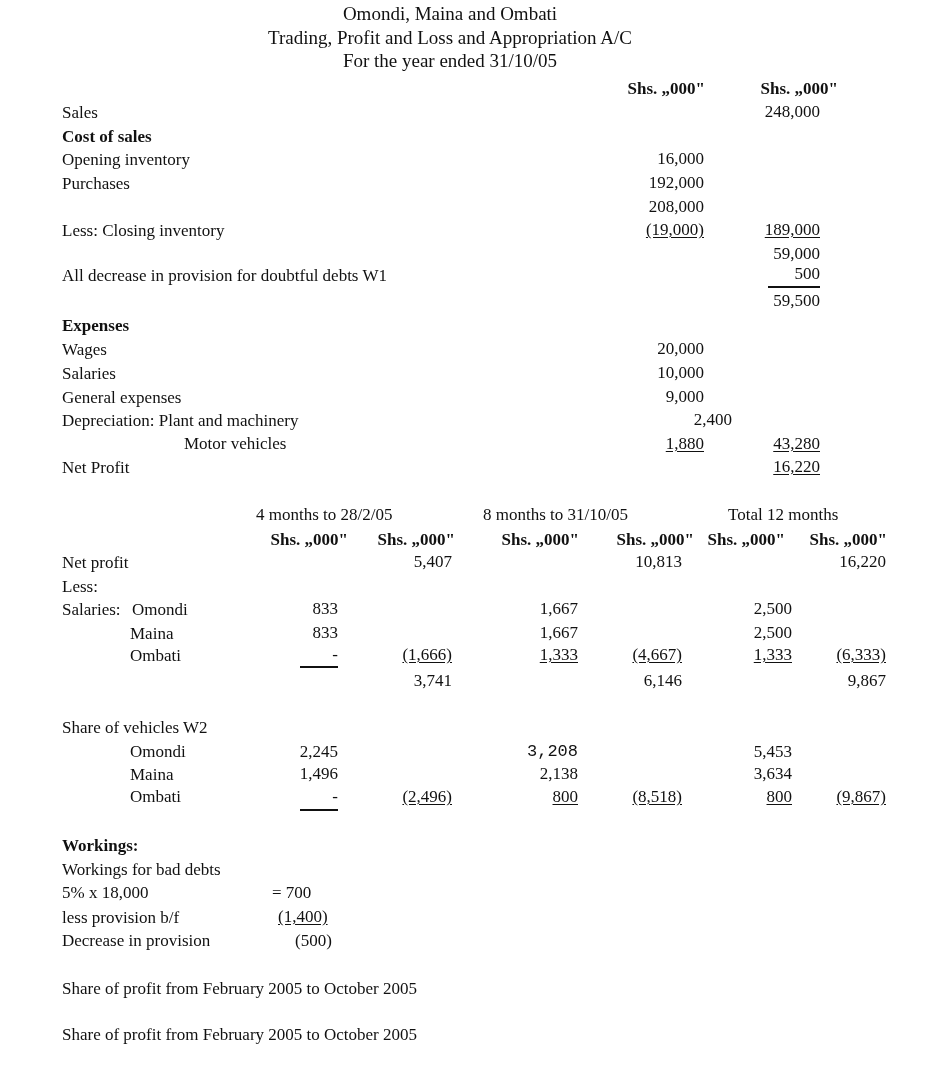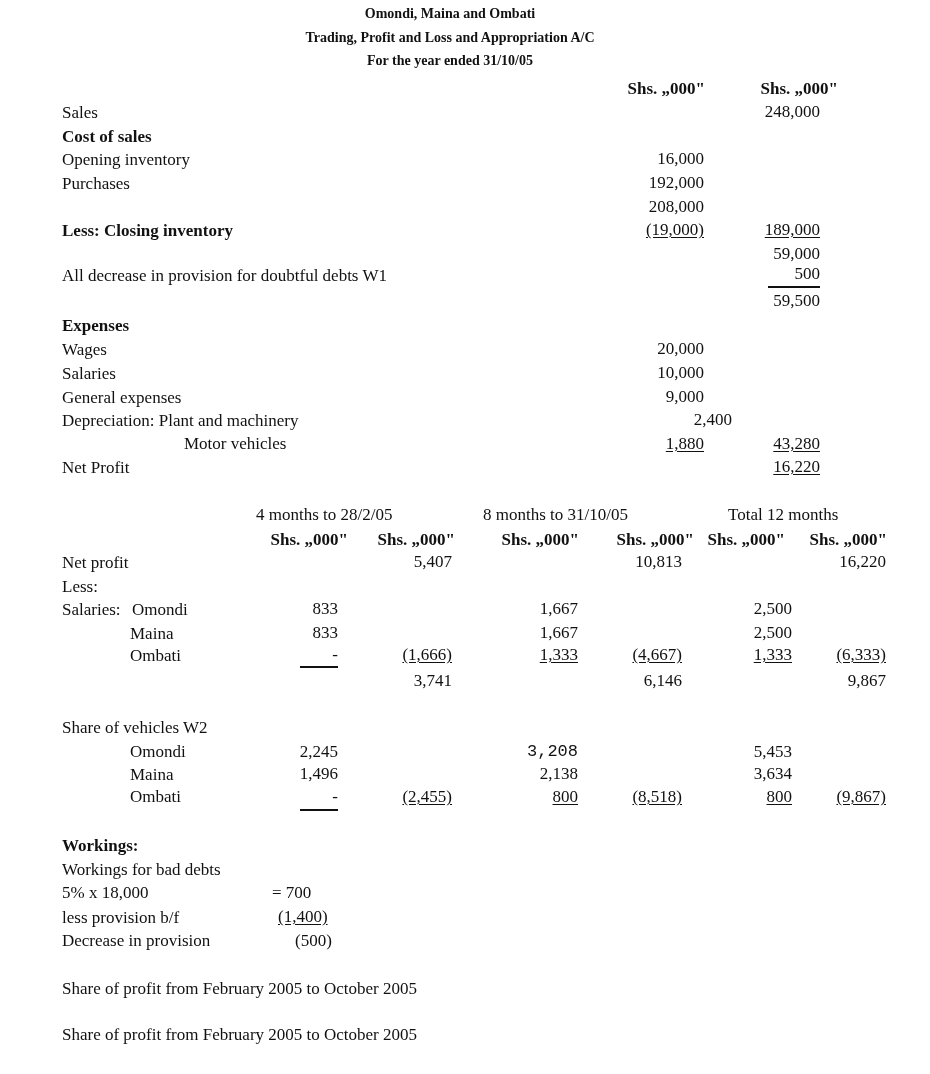"Omondi, Maina and Ombati" .title { font-size: 14px -> 19px; font-weight: bold -> normal }
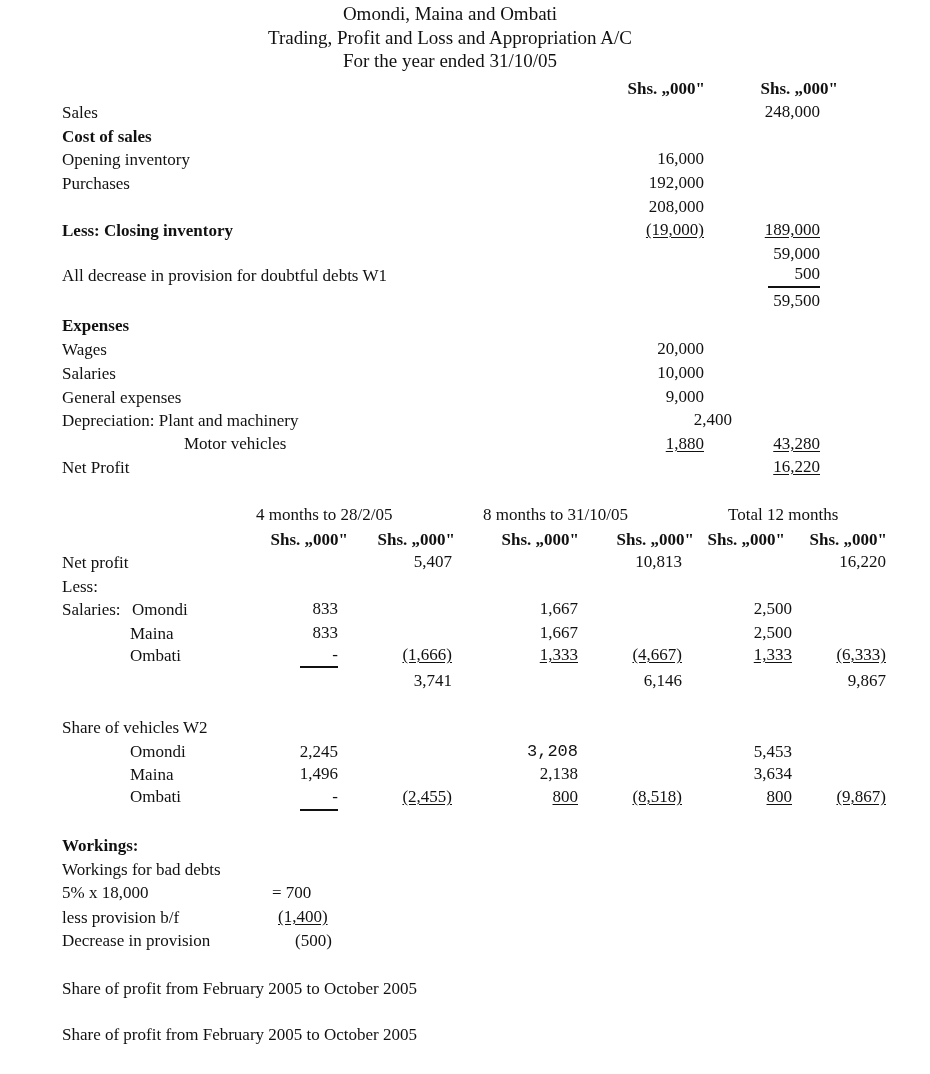"Less: Closing inventory" div.t { font-weight: bold -> none }
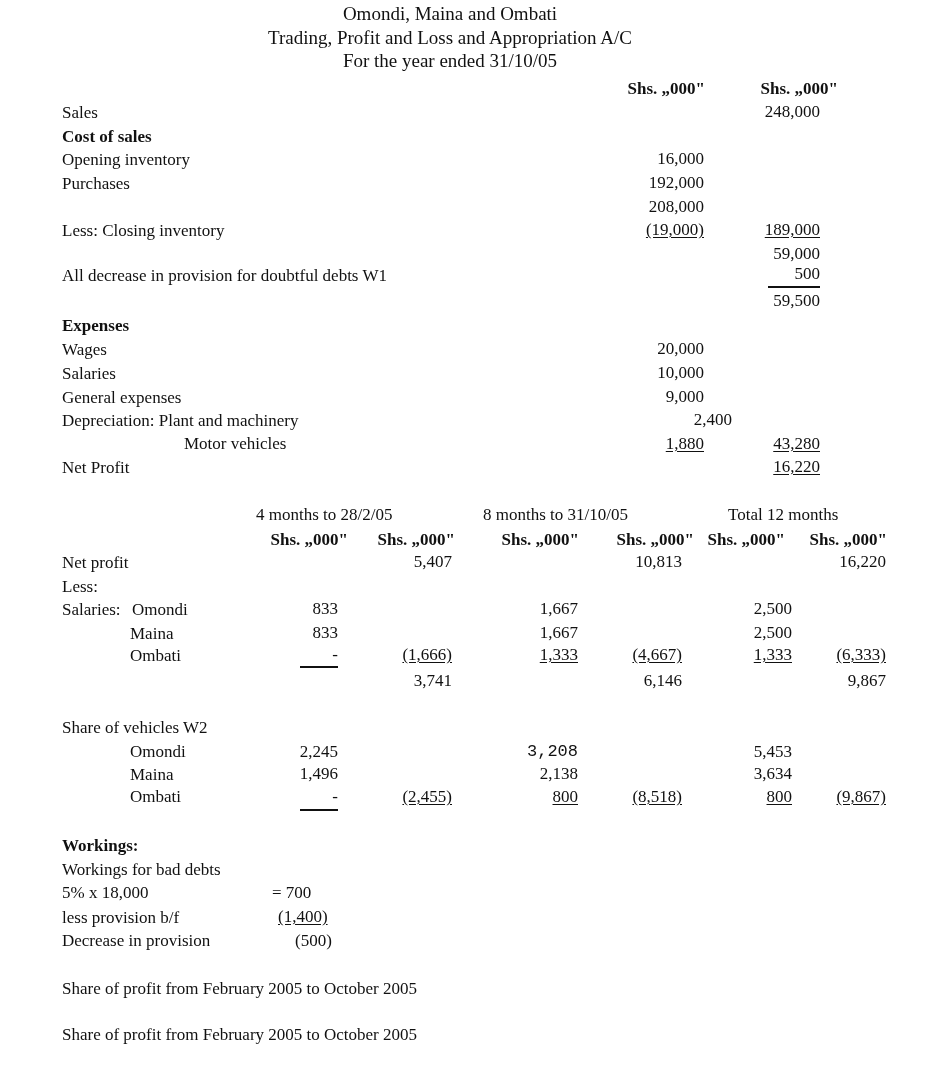"(2,455)" div.t { text: 2,455 -> 2,496 }
